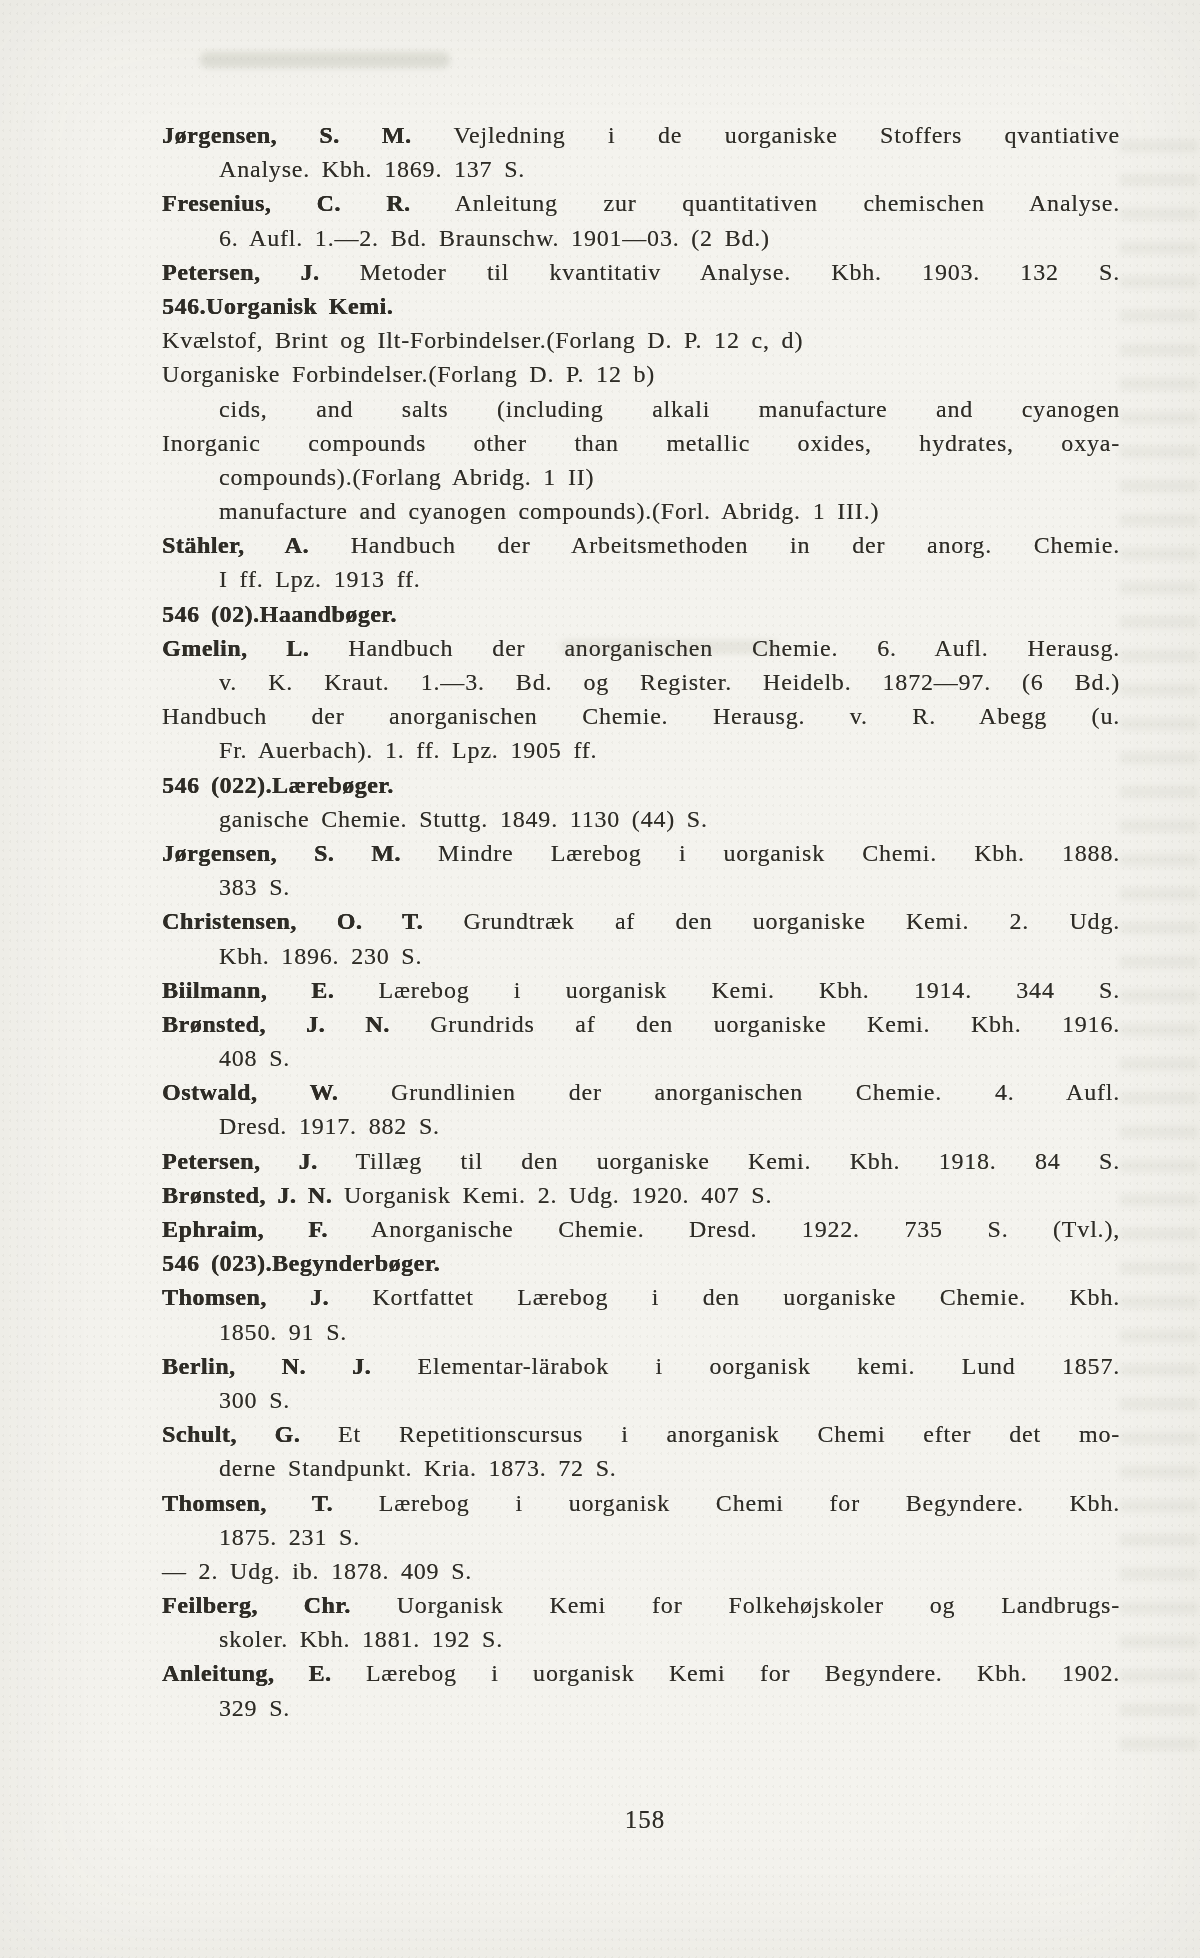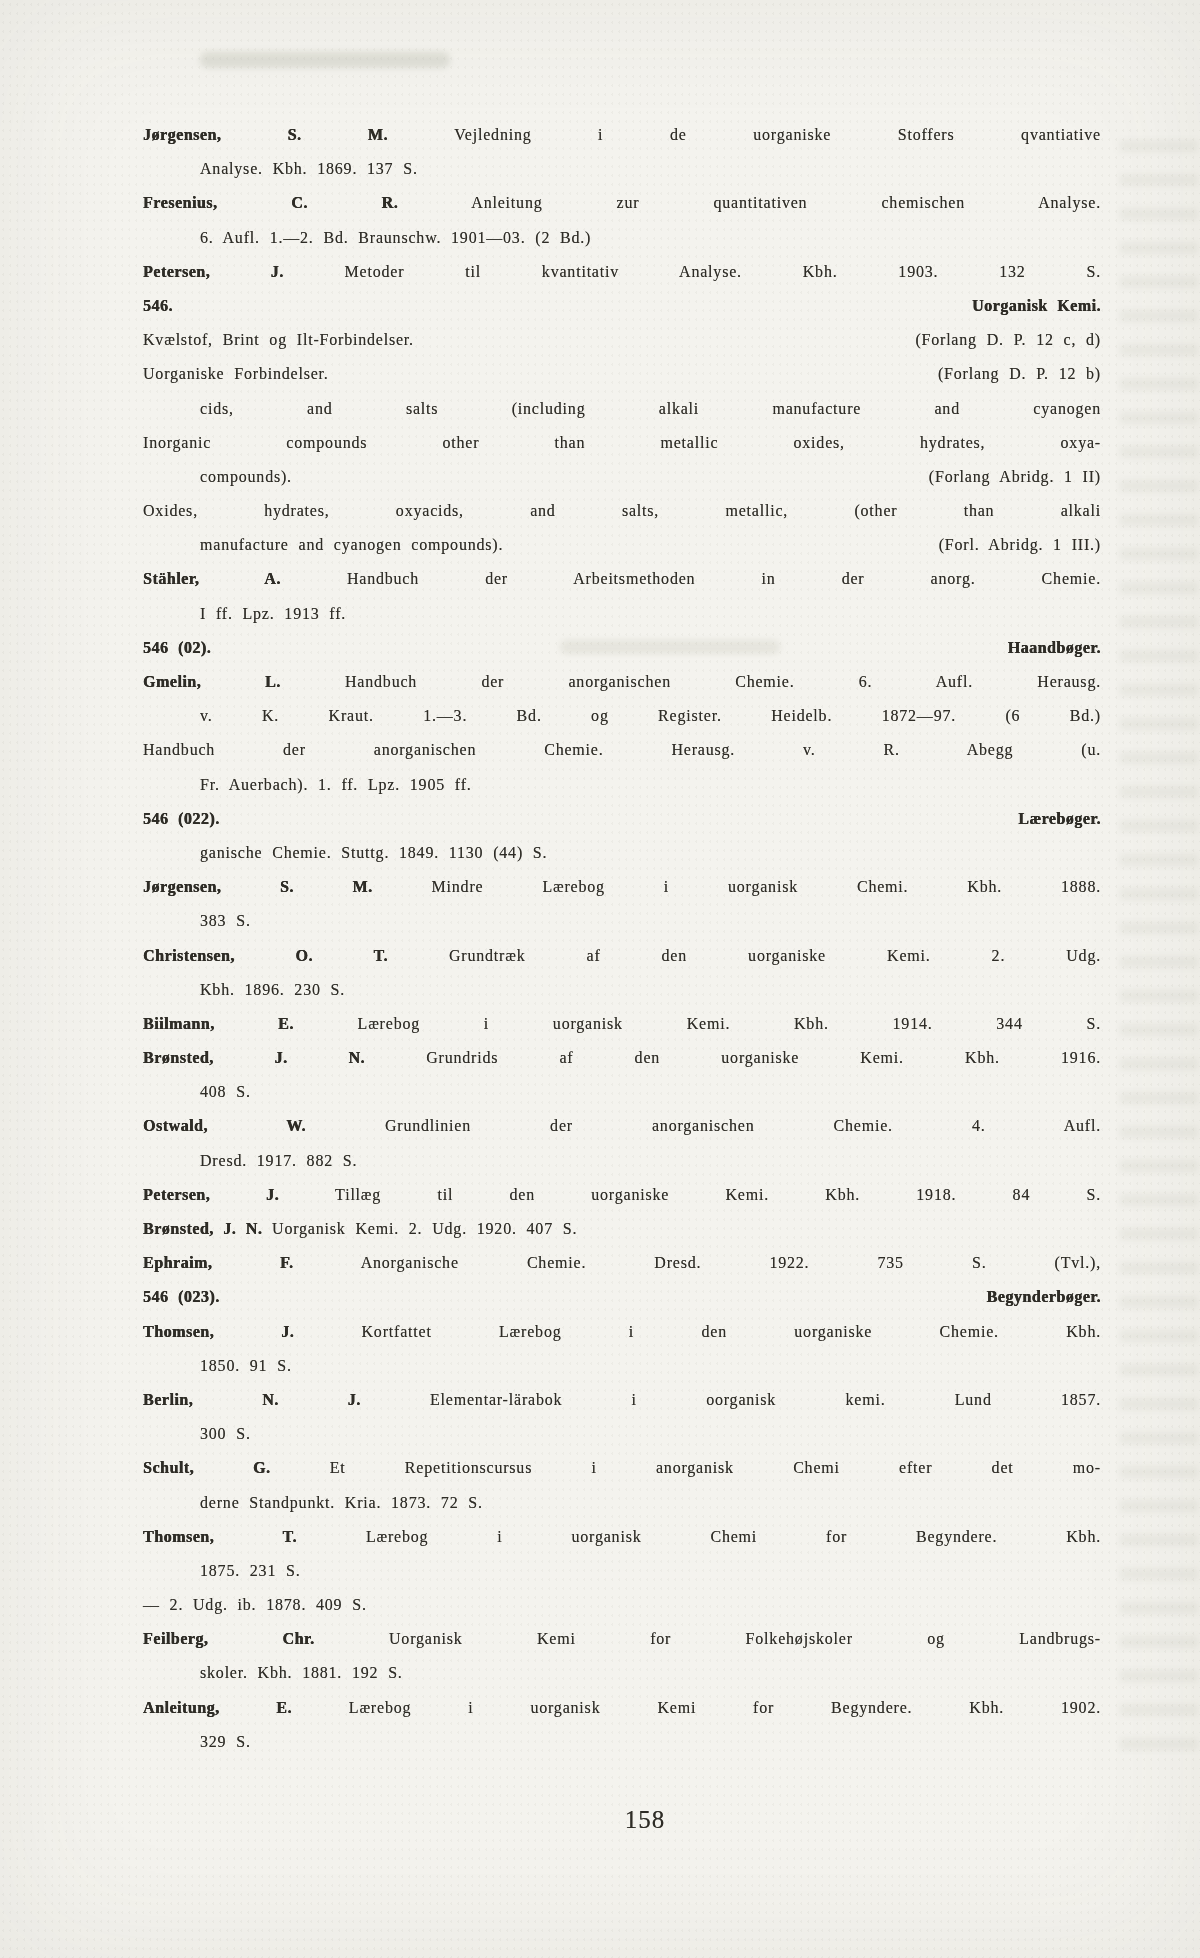"Jørgensen, S. M. Vejledning i" .page-text { font-size: 16px -> 24px; left: 143px -> 162px }
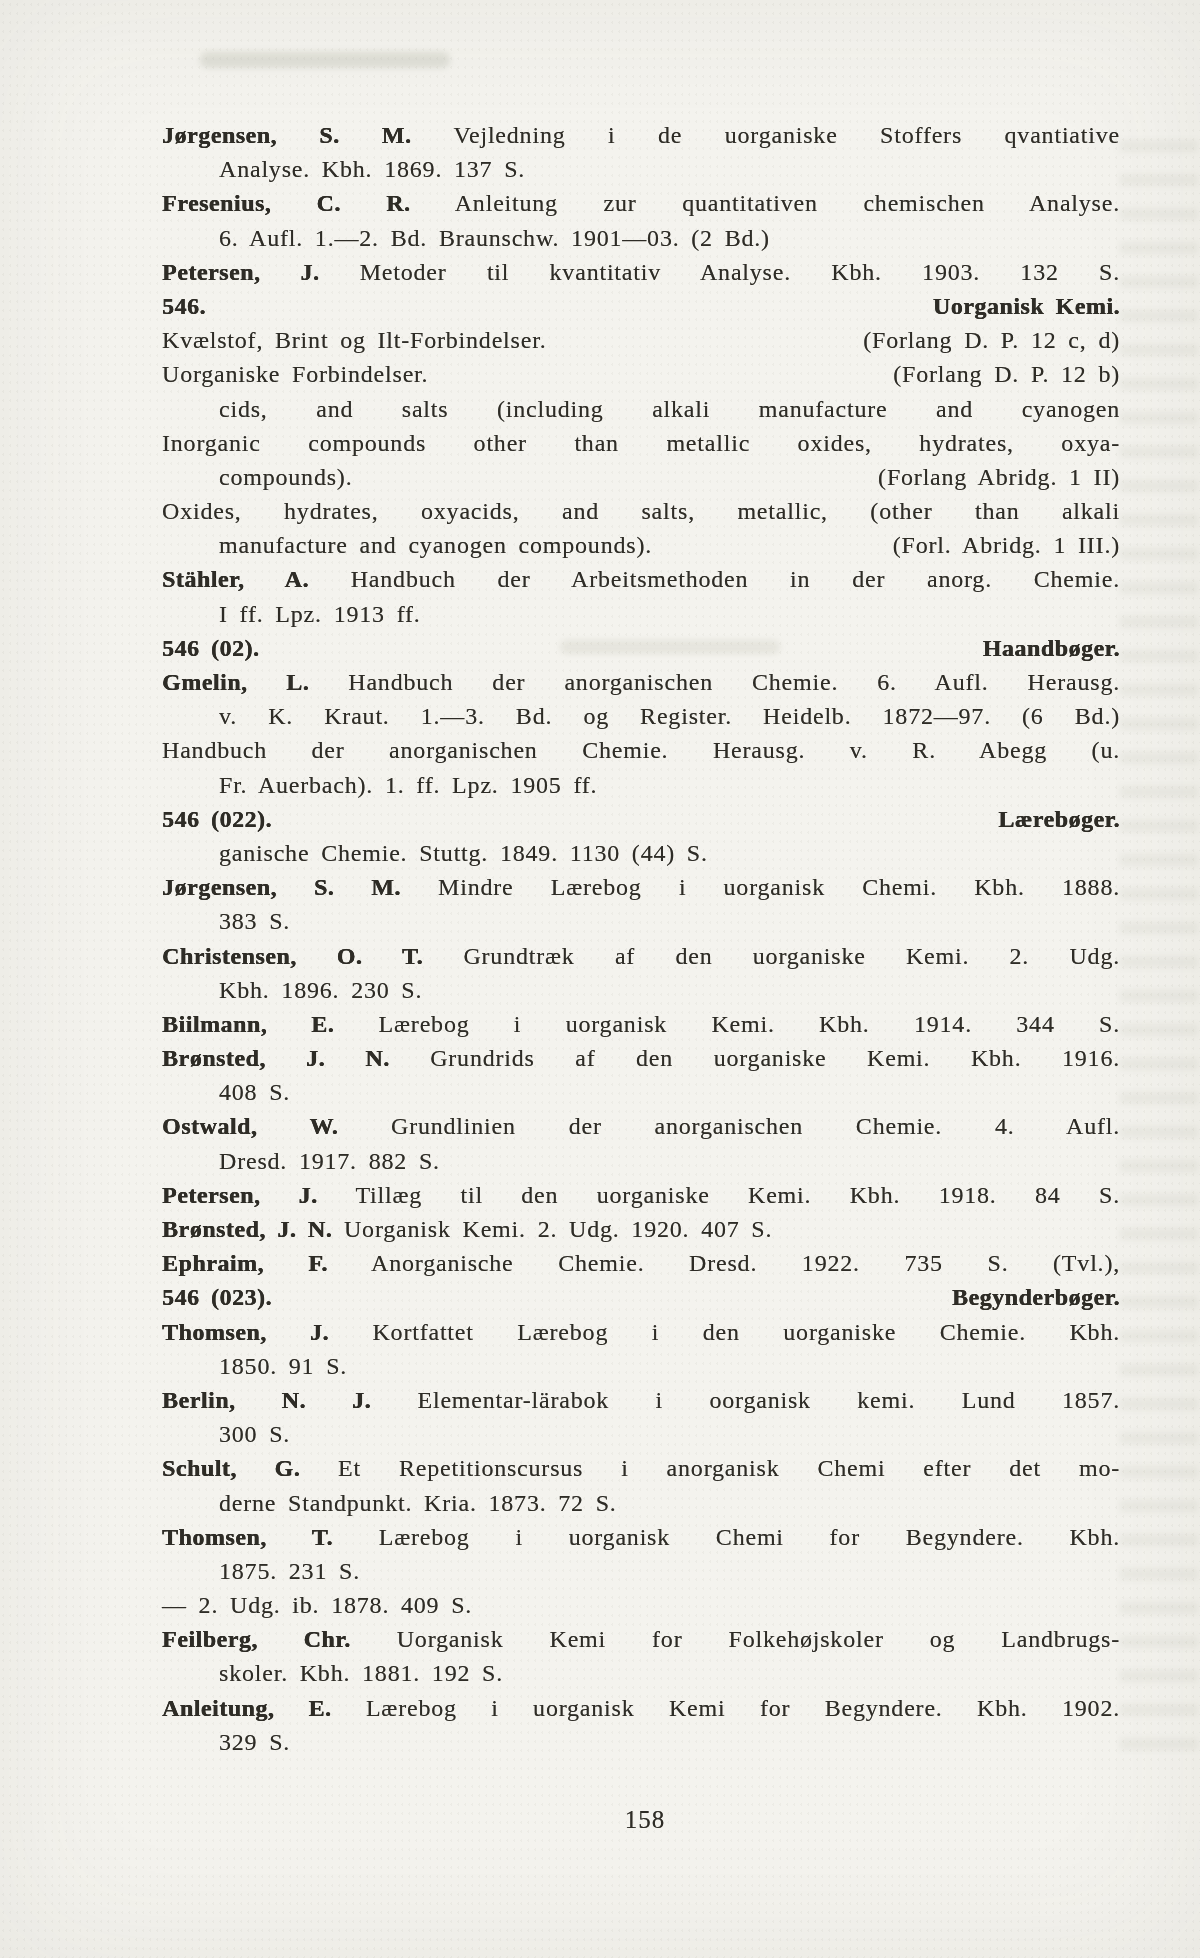"546." .line.split { justify-content: space-between -> none }
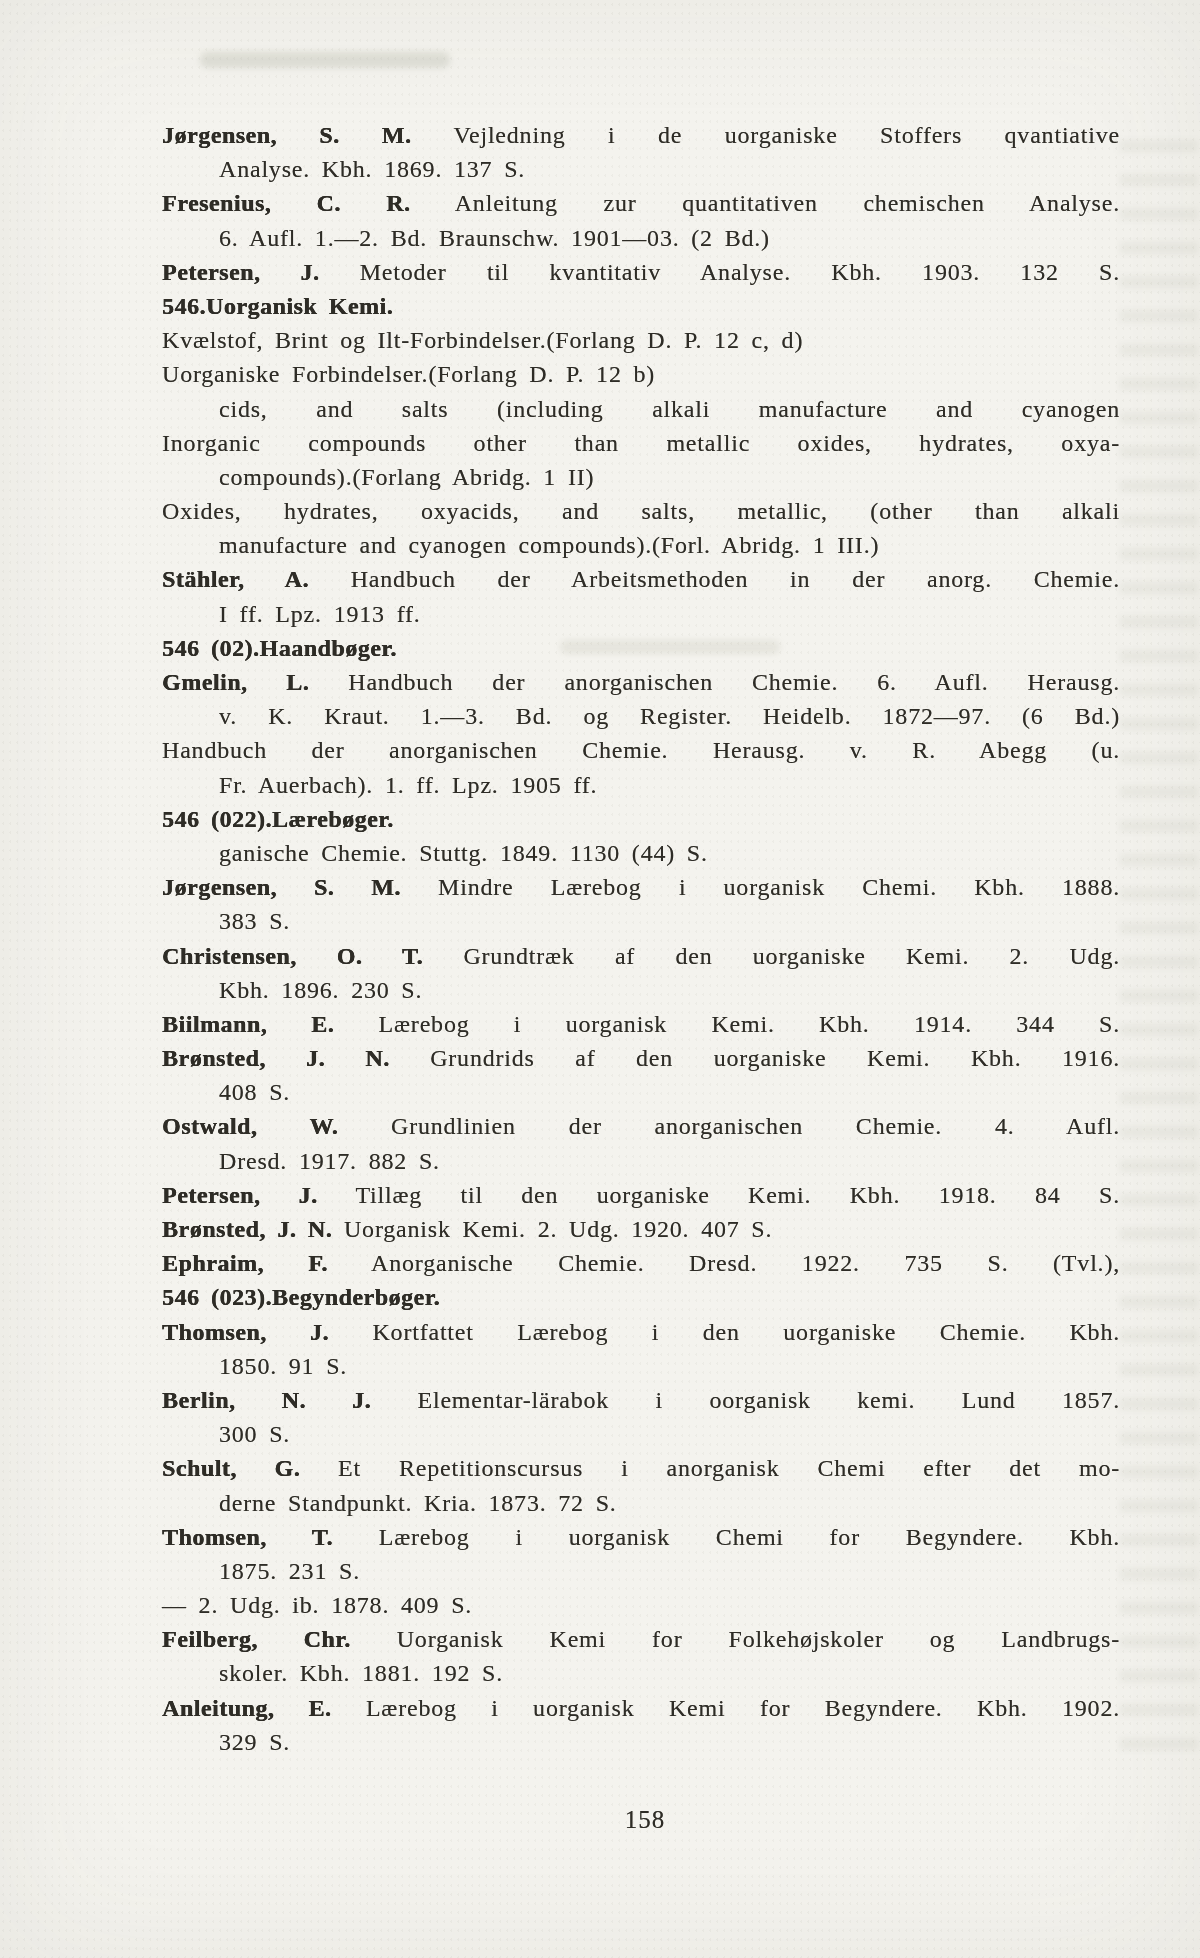"Oxides, hydrates, oxyacids, and salts," div.line { html: <div><span>Oxides, hydrates, oxyacids, and salts, metallic, (other than alkali</span></div> -> none }
